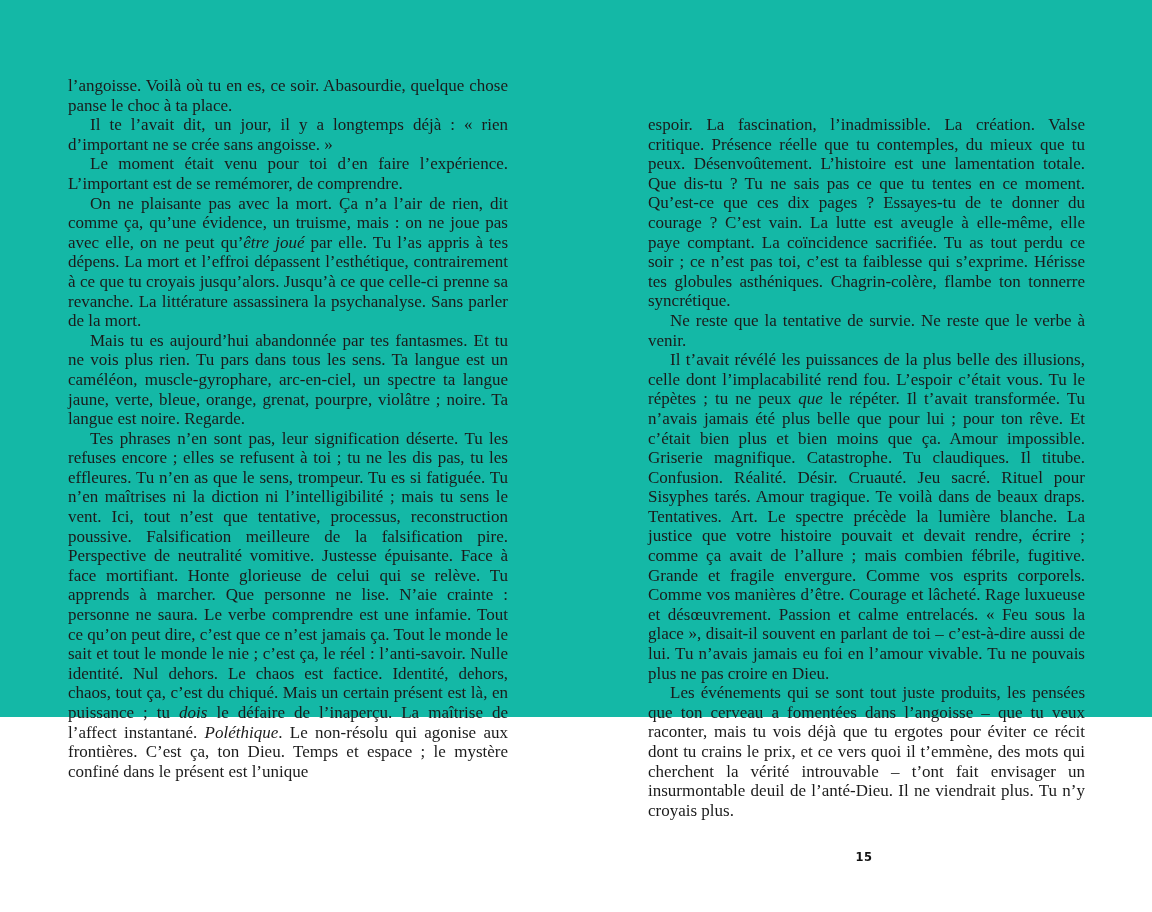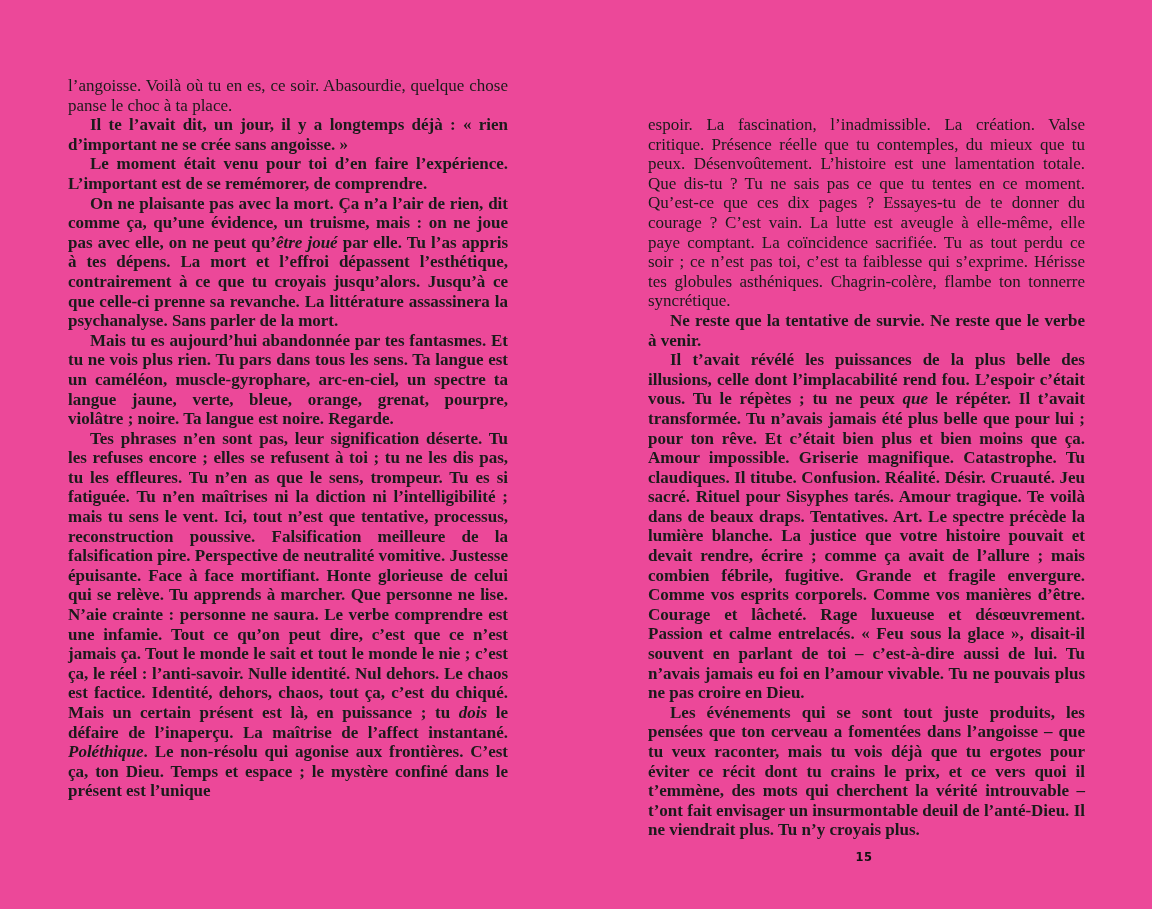"l’angoisse. Voilà où tu en" .spread { background: #ec4899 -> #14b8a6; height: 909px -> 717px }
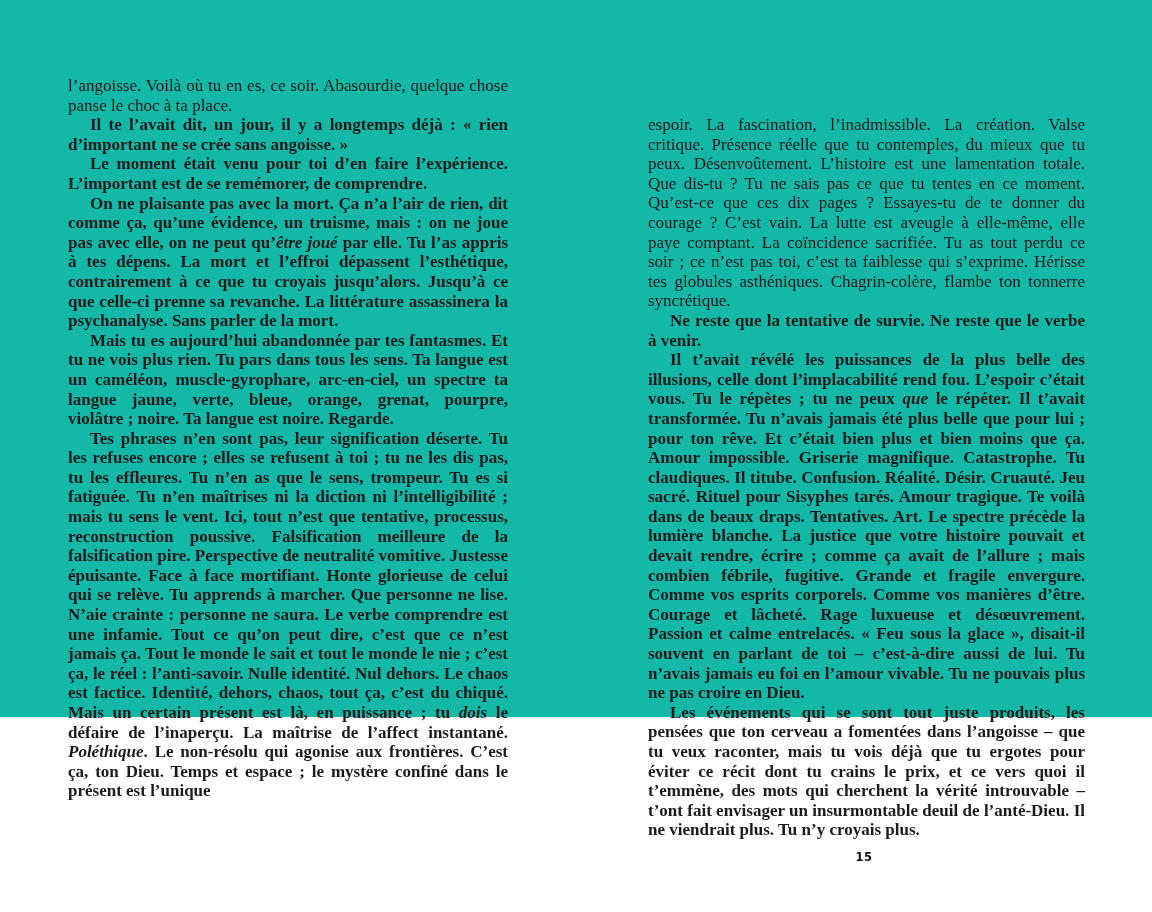"Il te l’avait dit, un" .para.indent { font-weight: bold -> none }
